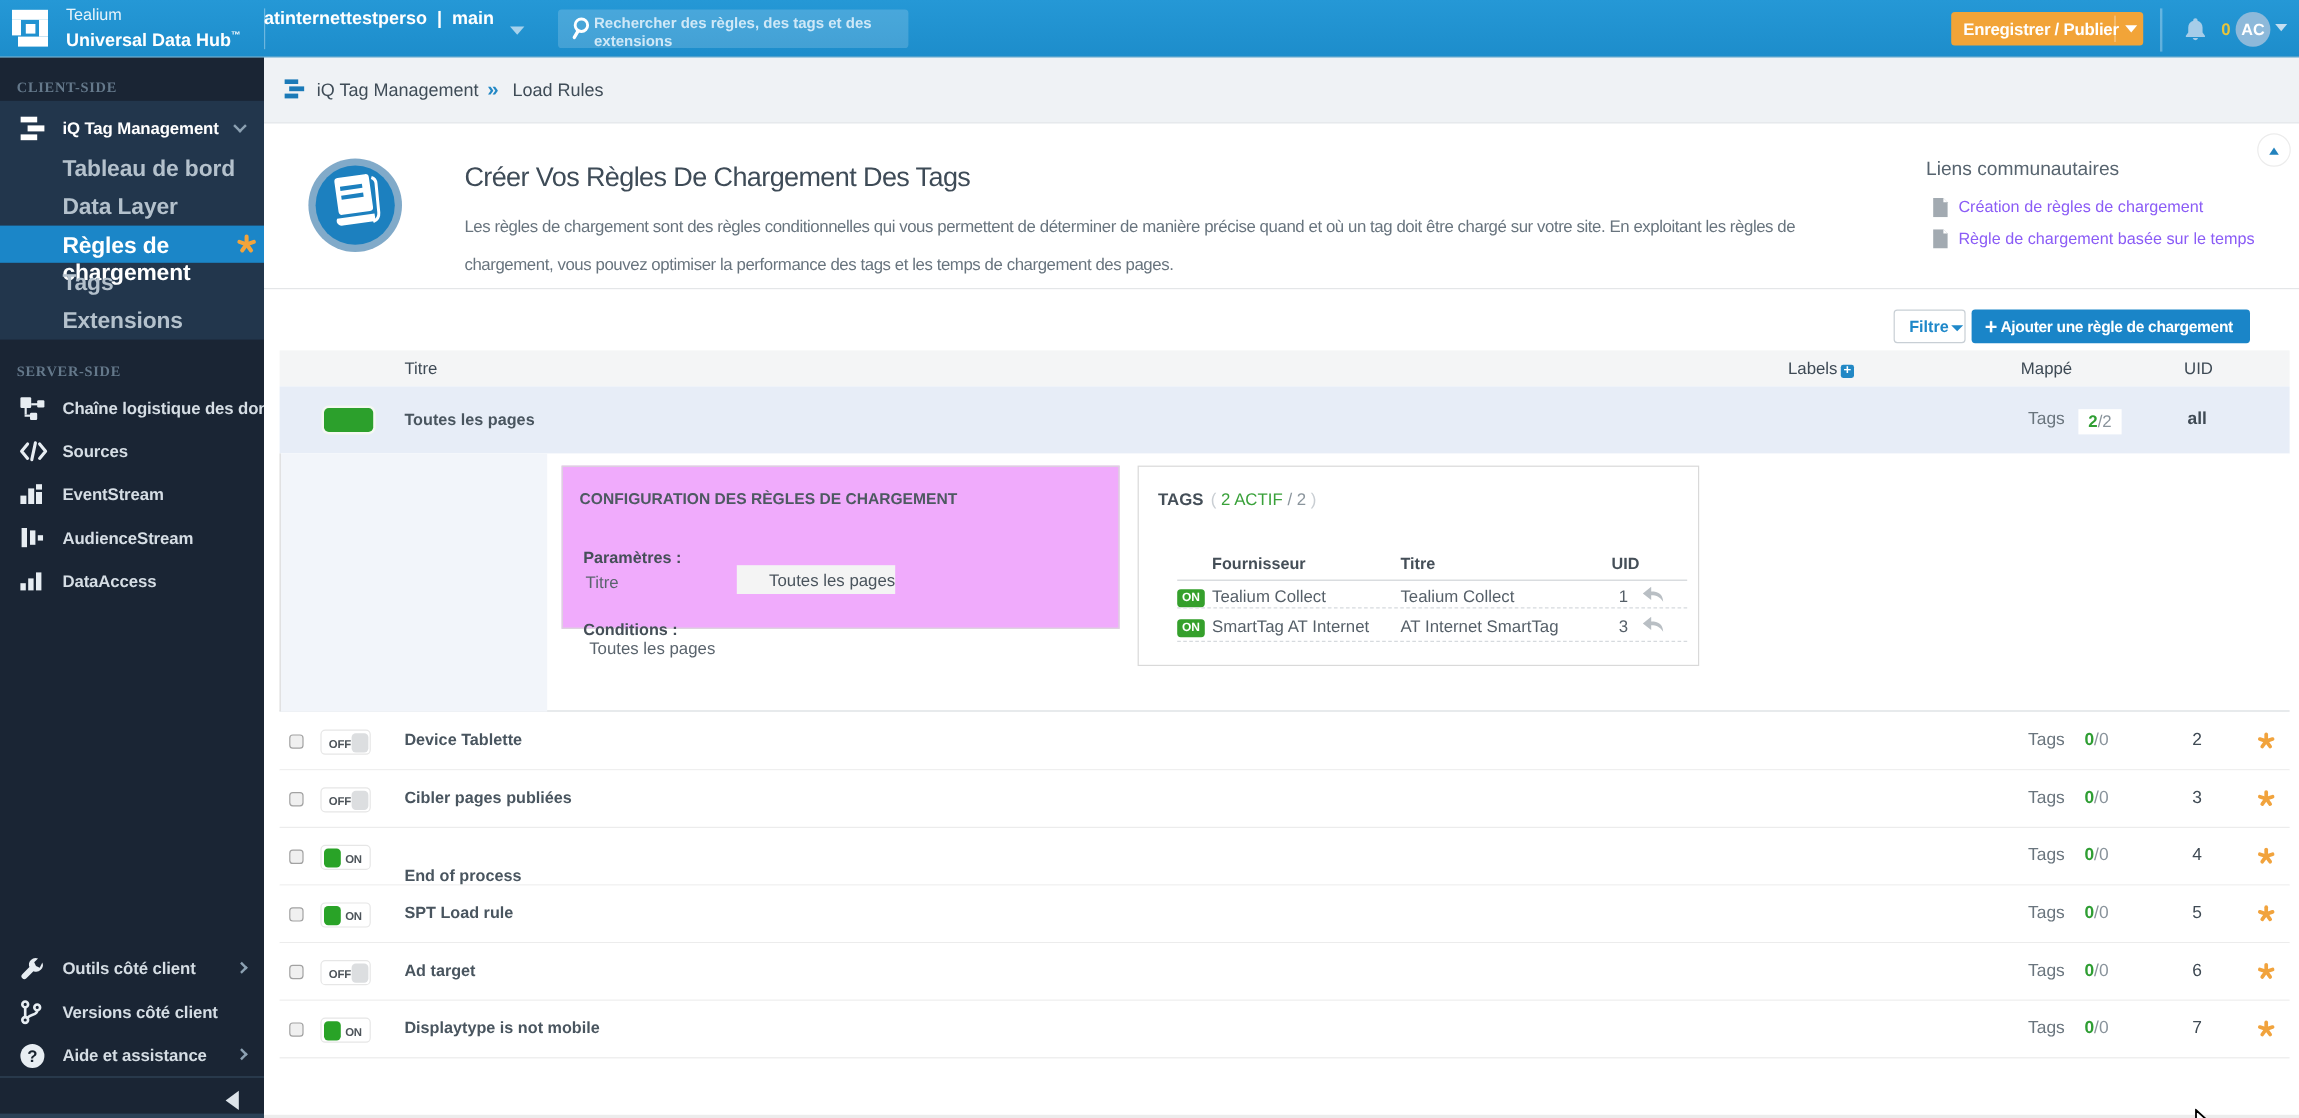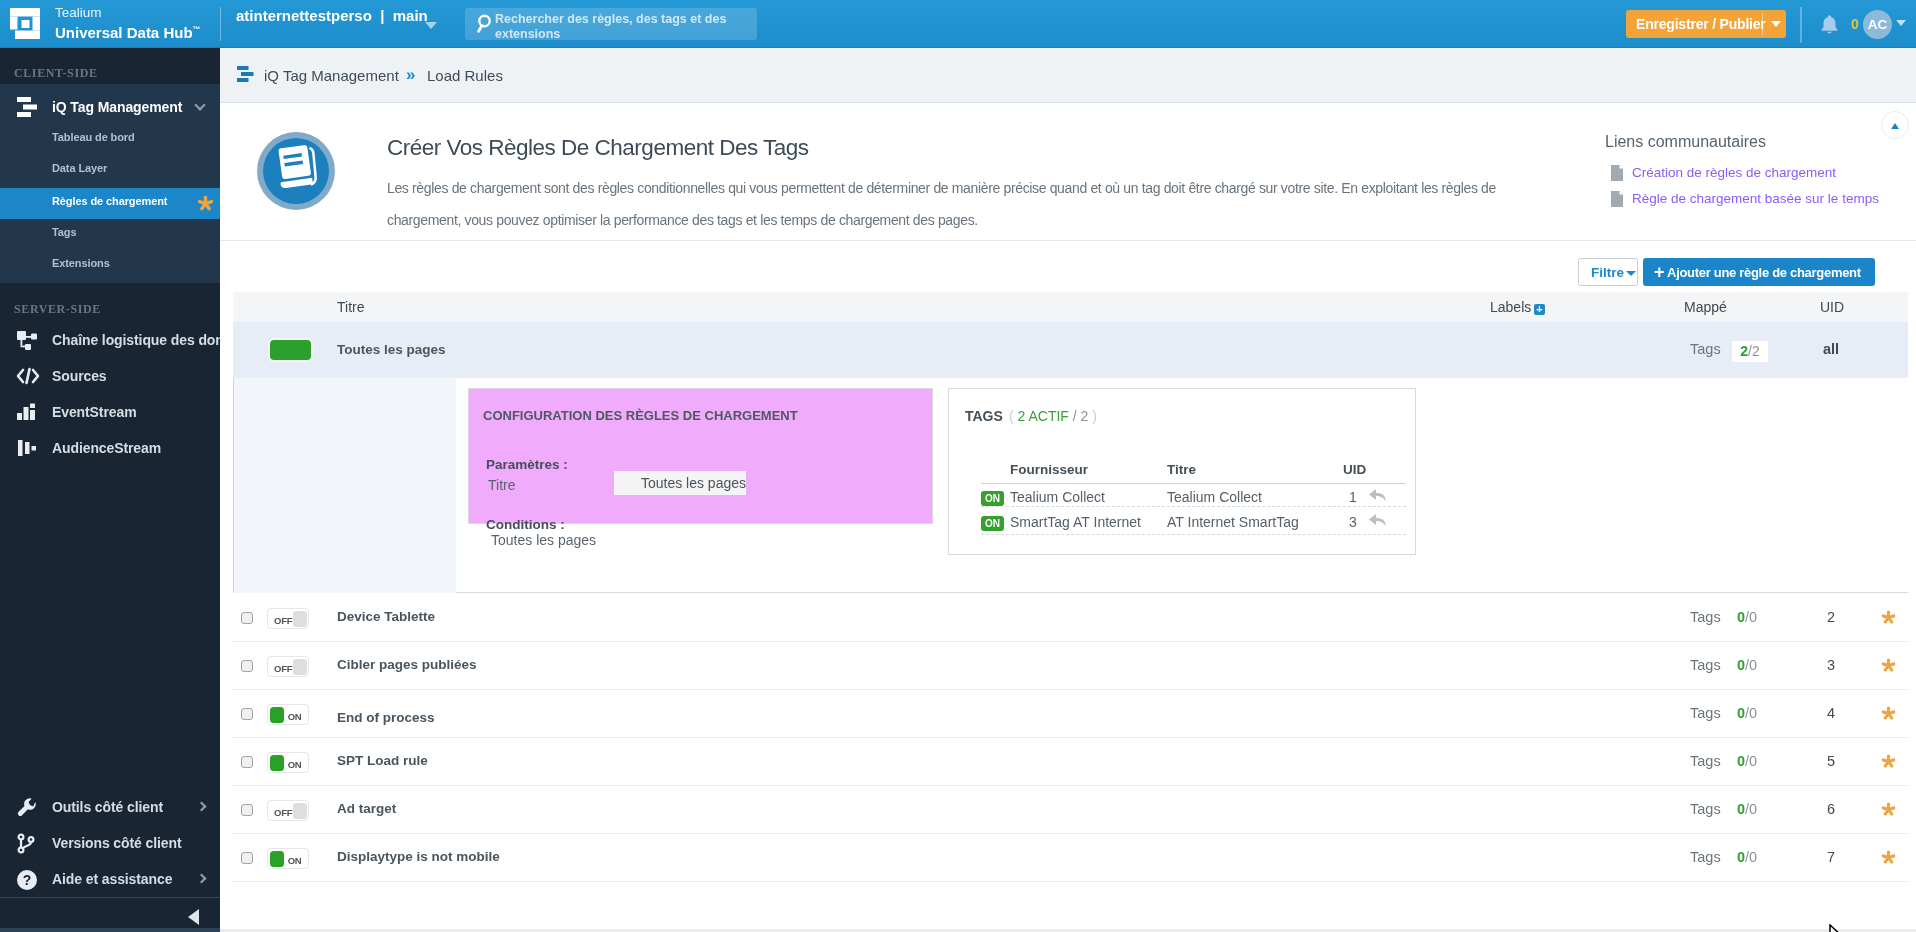"atinternettestperso | main" .acct { left: 236px -> 220px }
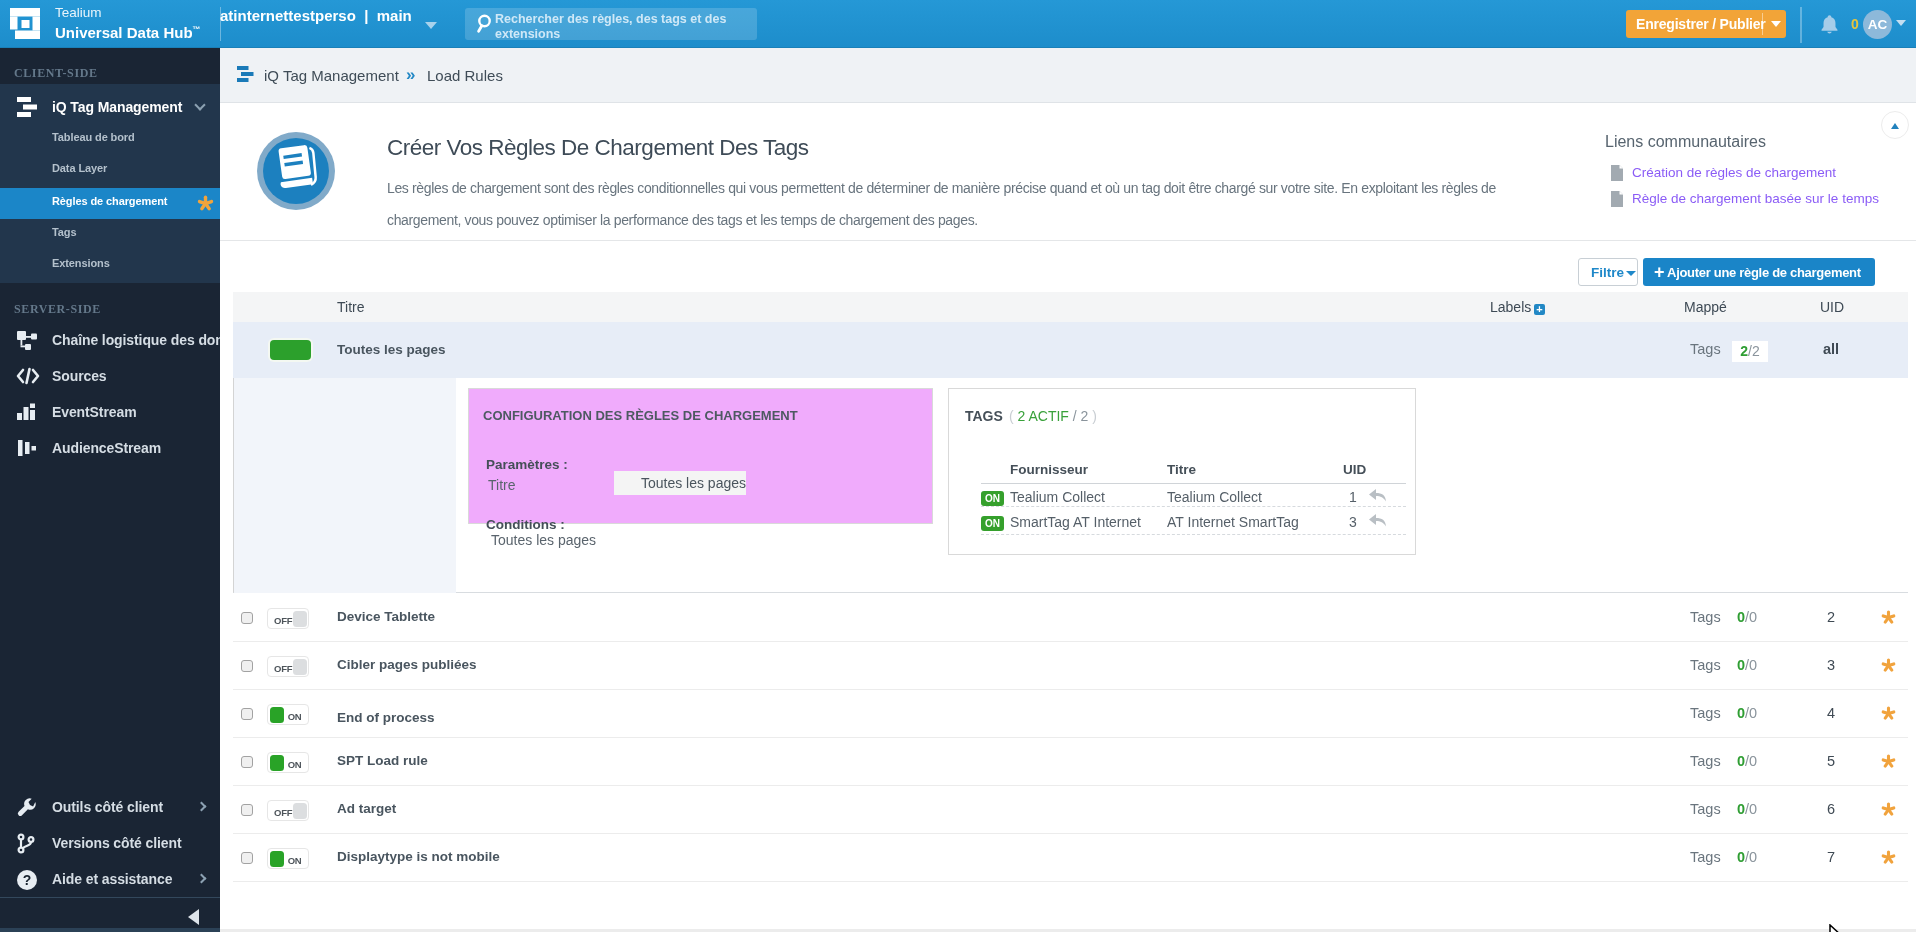"Tableau de bord" .sub { font-size: 11px -> 19px }
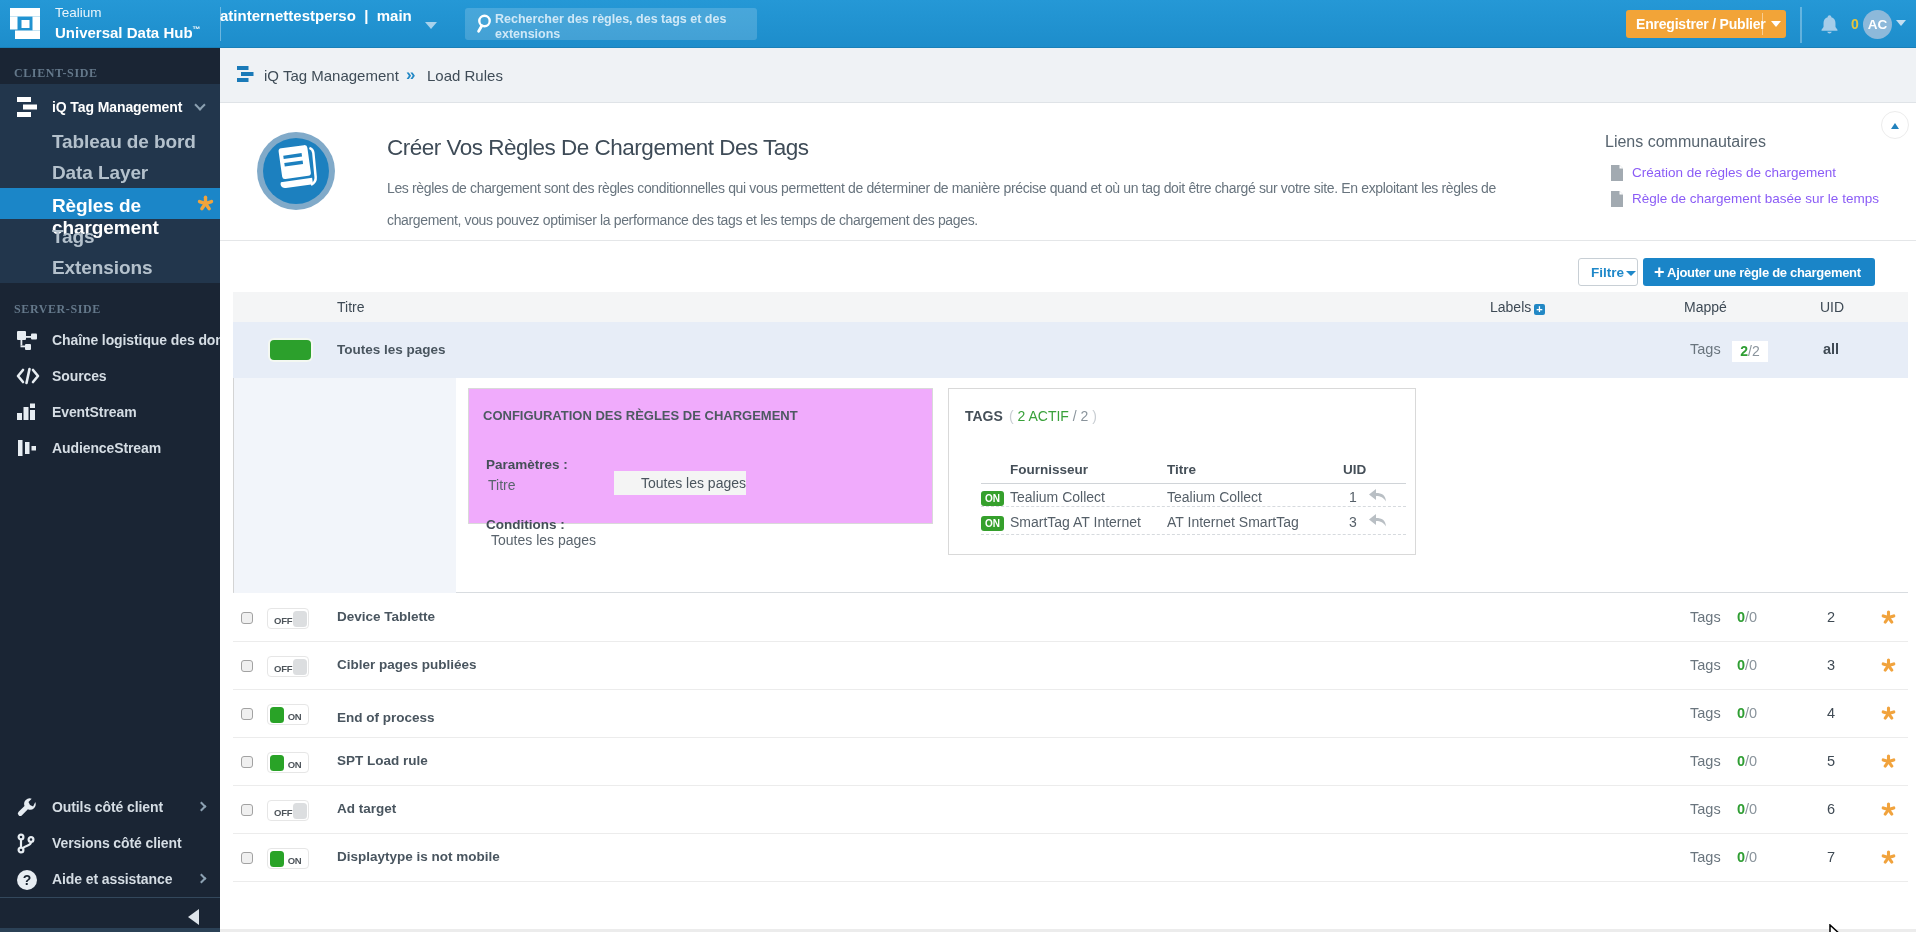"DataAccess" div.sideitem { html: none -> <div> <svg> <g> <rect></rect> <rect></rect> <rect></rect> </g> </svg> <span>DataAccess</span> </div> }
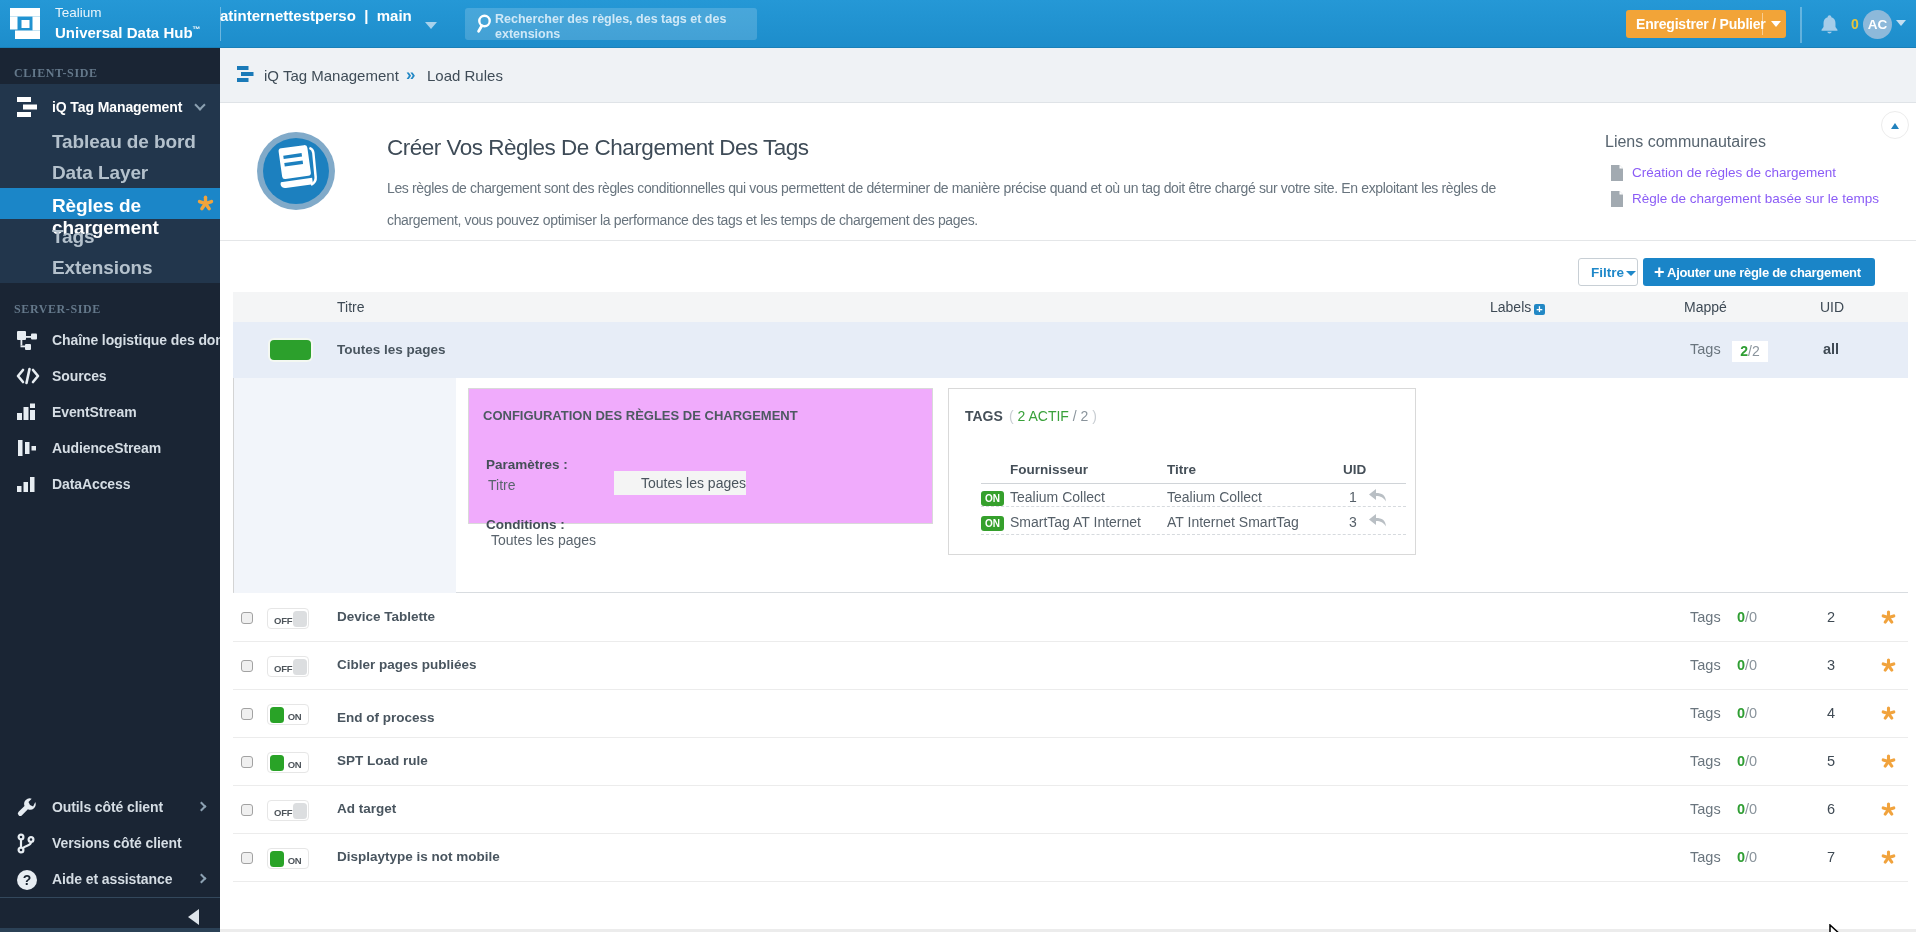"End of process" div.rowtitle { top: 20px -> 32px }
